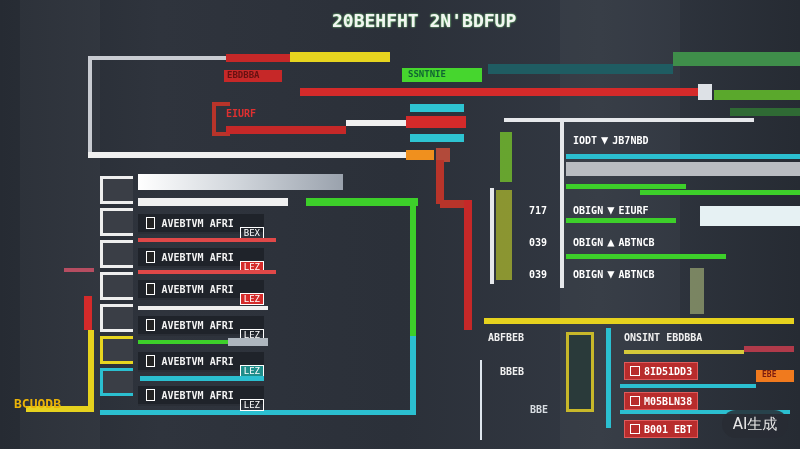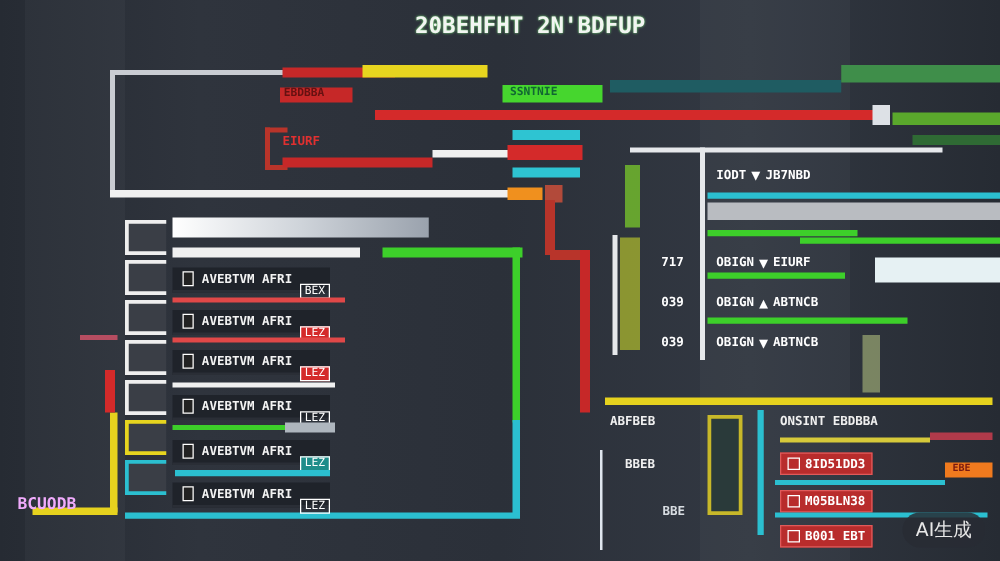"BCUODB" div.lbl { color: #f0abfc -> #eab308 }
